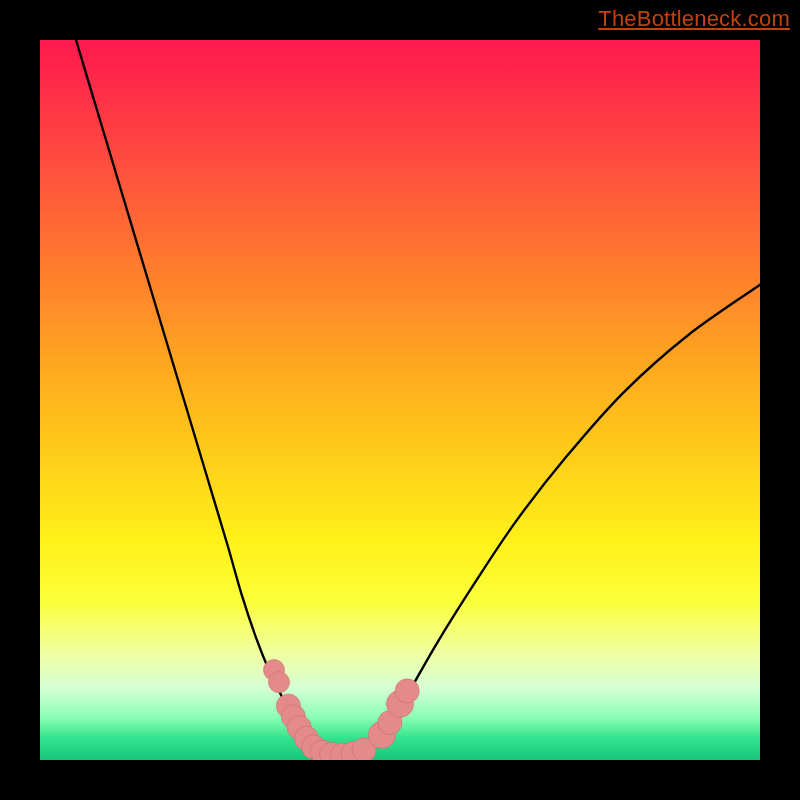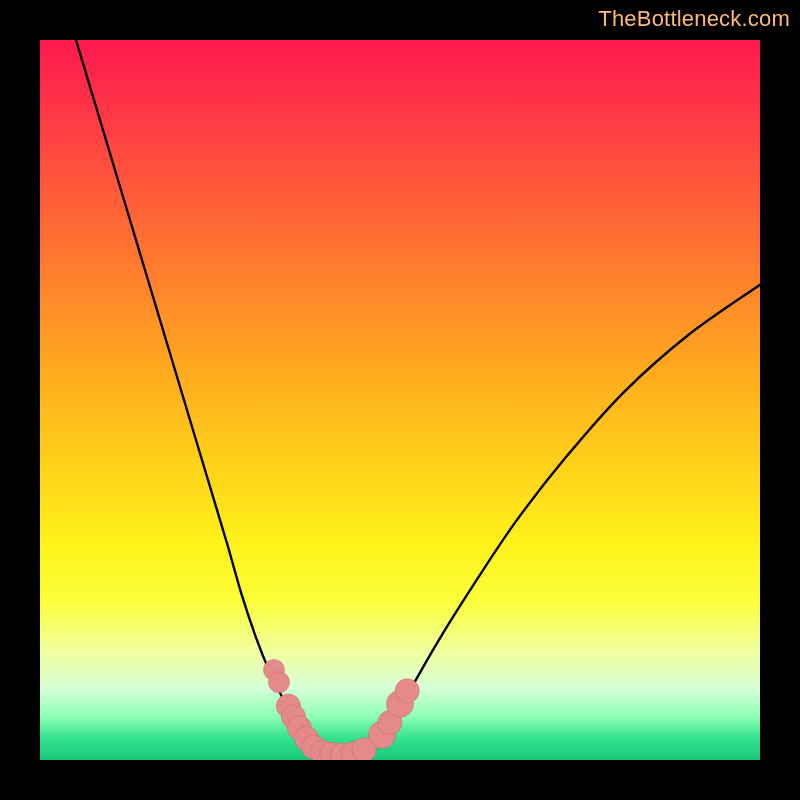"TheBottleneck.com" .attribution { color: #fdba74 -> #c2410c; text-decoration: none -> underline }
